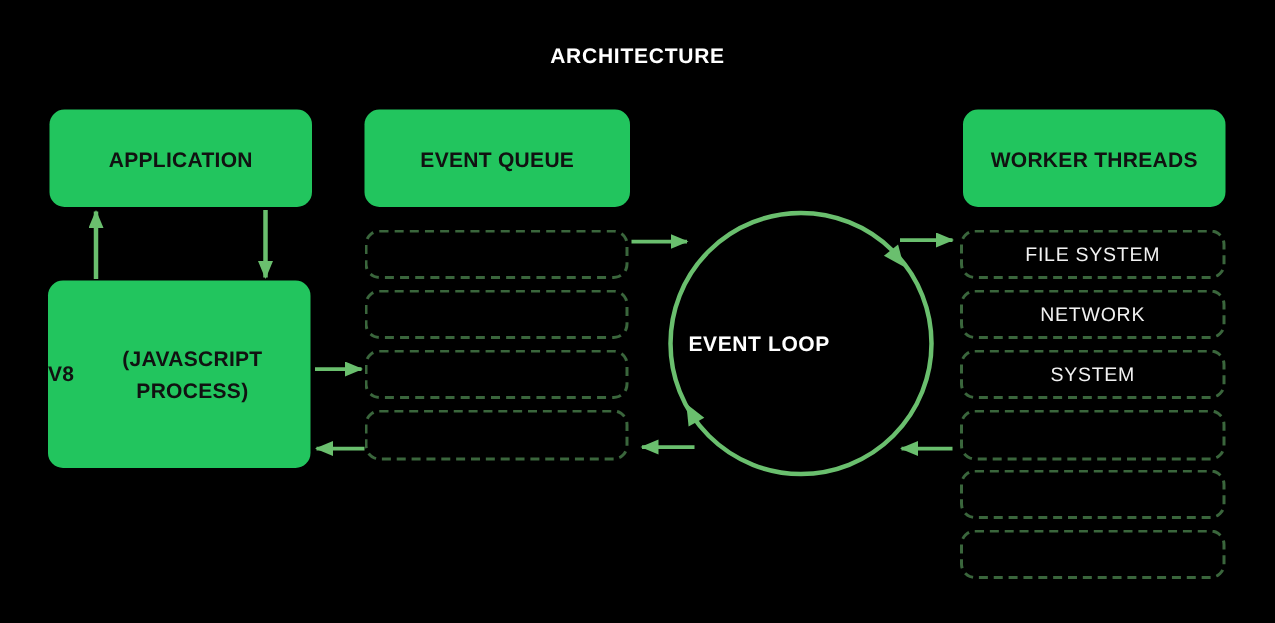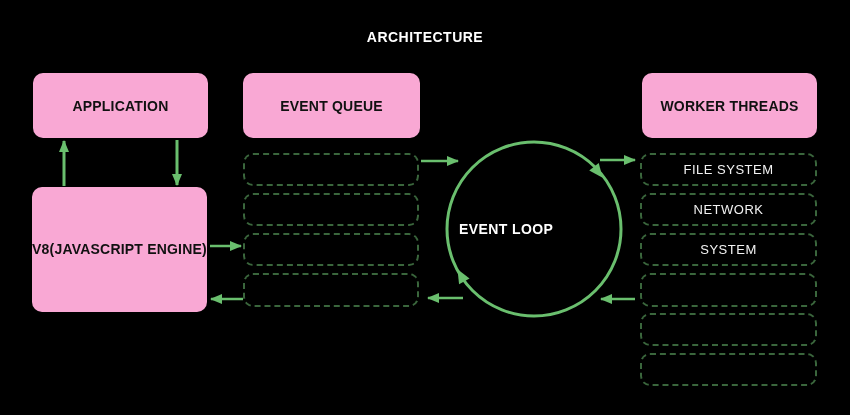"APPLICATION" .solid { background: #f9a8d4 -> #22c55e }
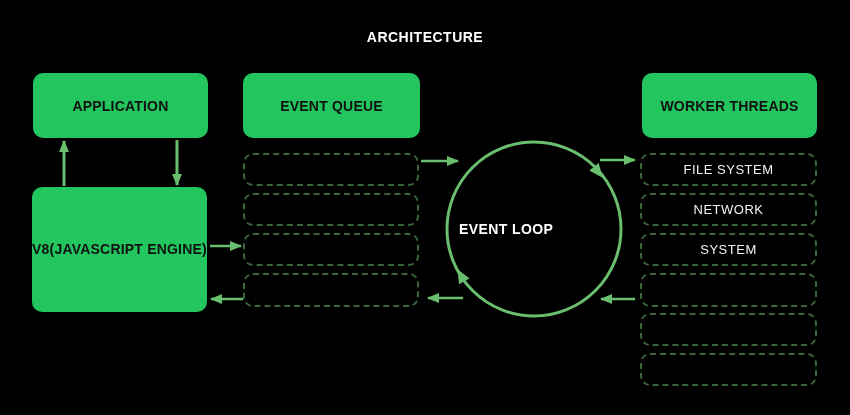"(JAVASCRIPT ENGINE)" div { text: ENGINE -> PROCESS }
